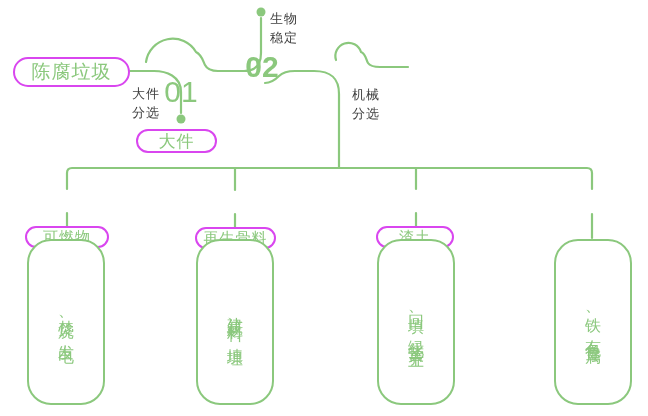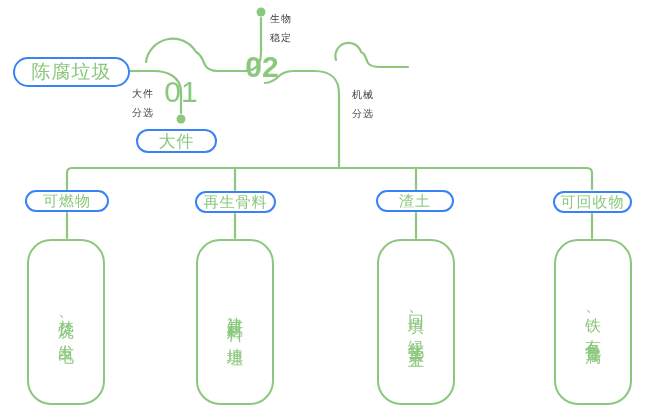"生物" .dlabel { font-size: 10px -> 13px }
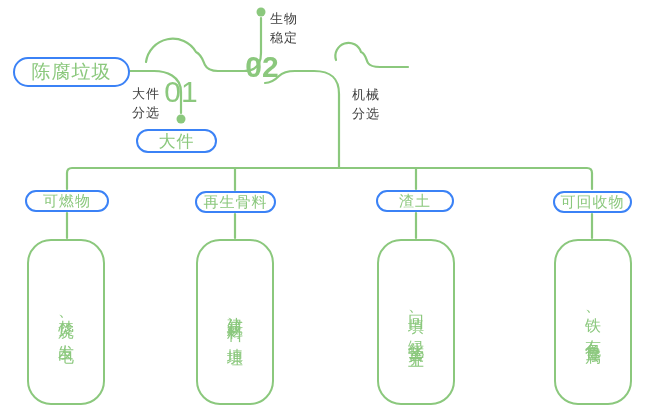"陈腐垃圾" .pill { border: 2px solid #3b82f6 -> 2px solid #d946ef }
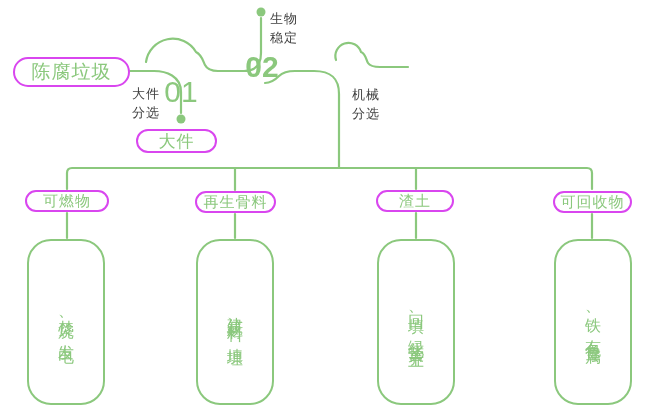"可燃物" .cat { margin-top: none -> 36px }
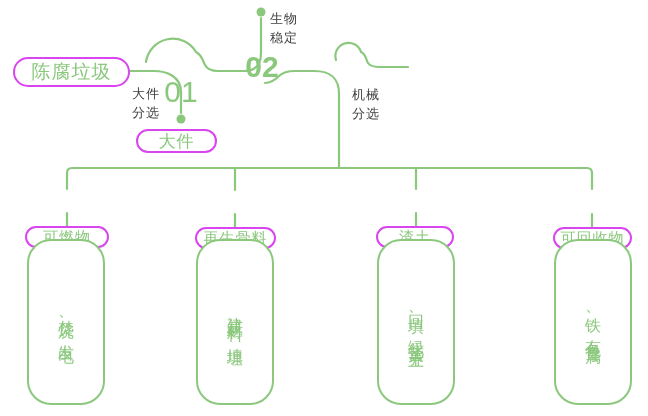"可回收物" div.abs { html: <div>可回收物</div> -> none }
